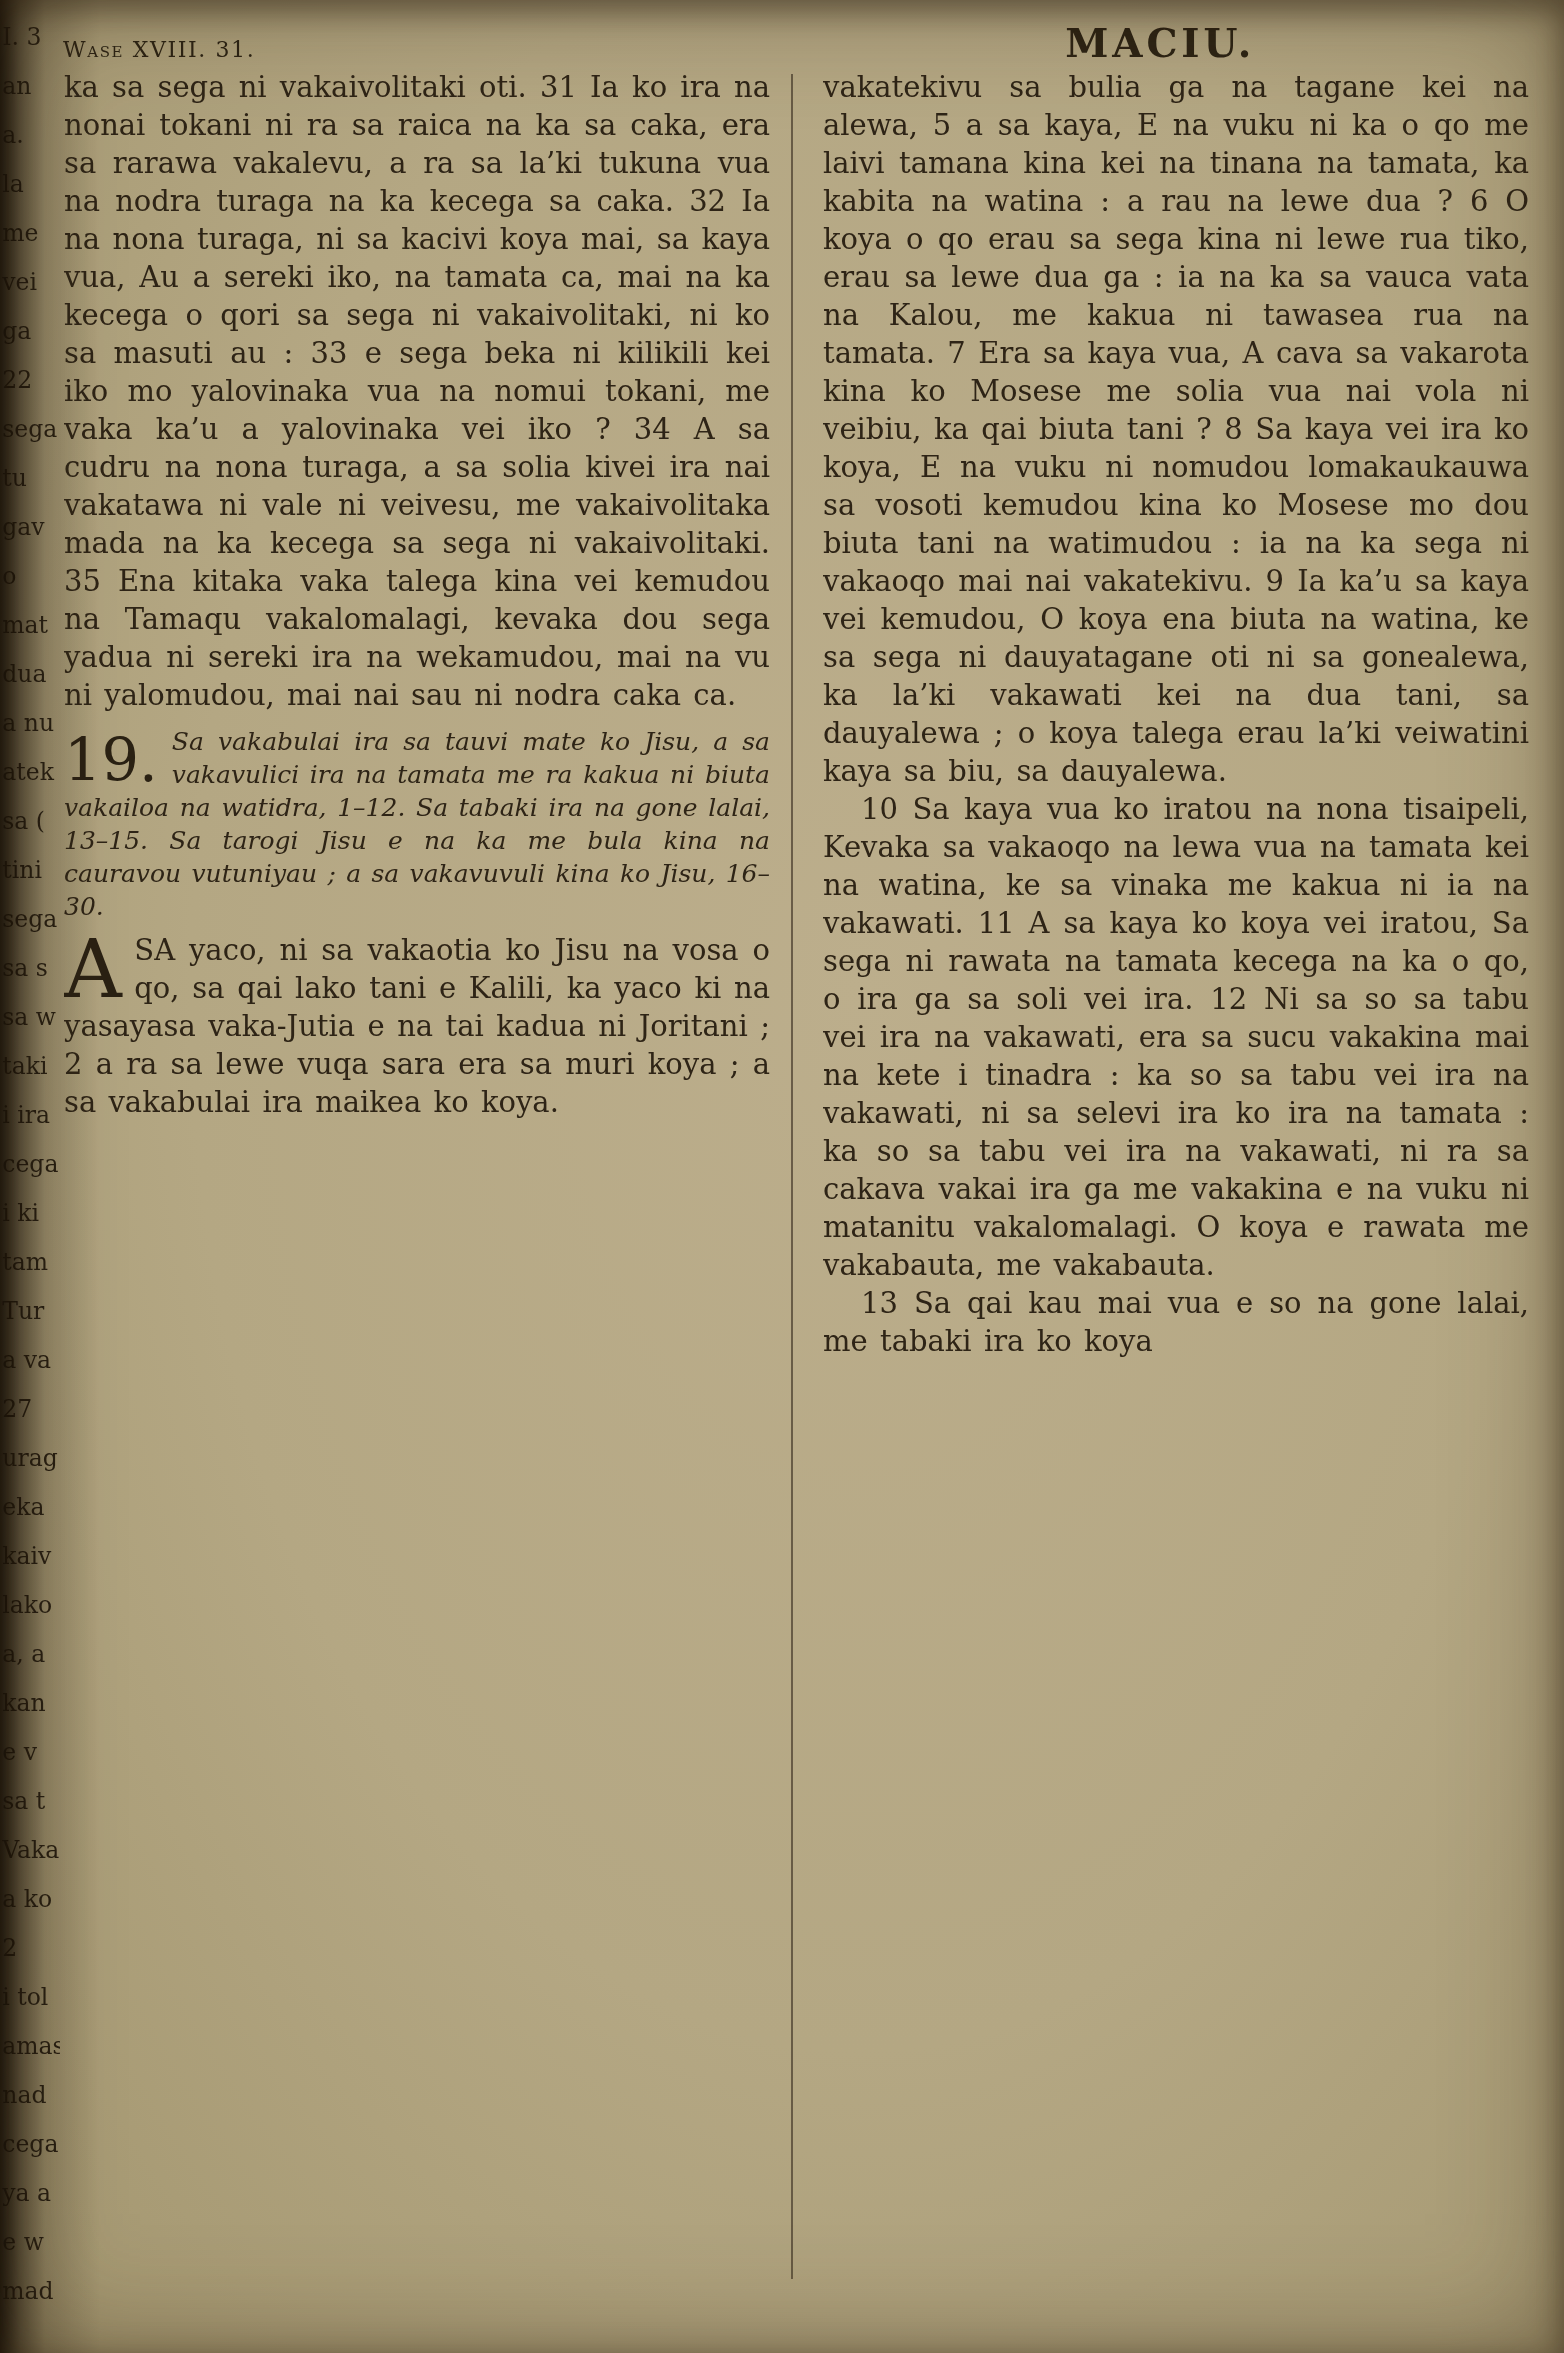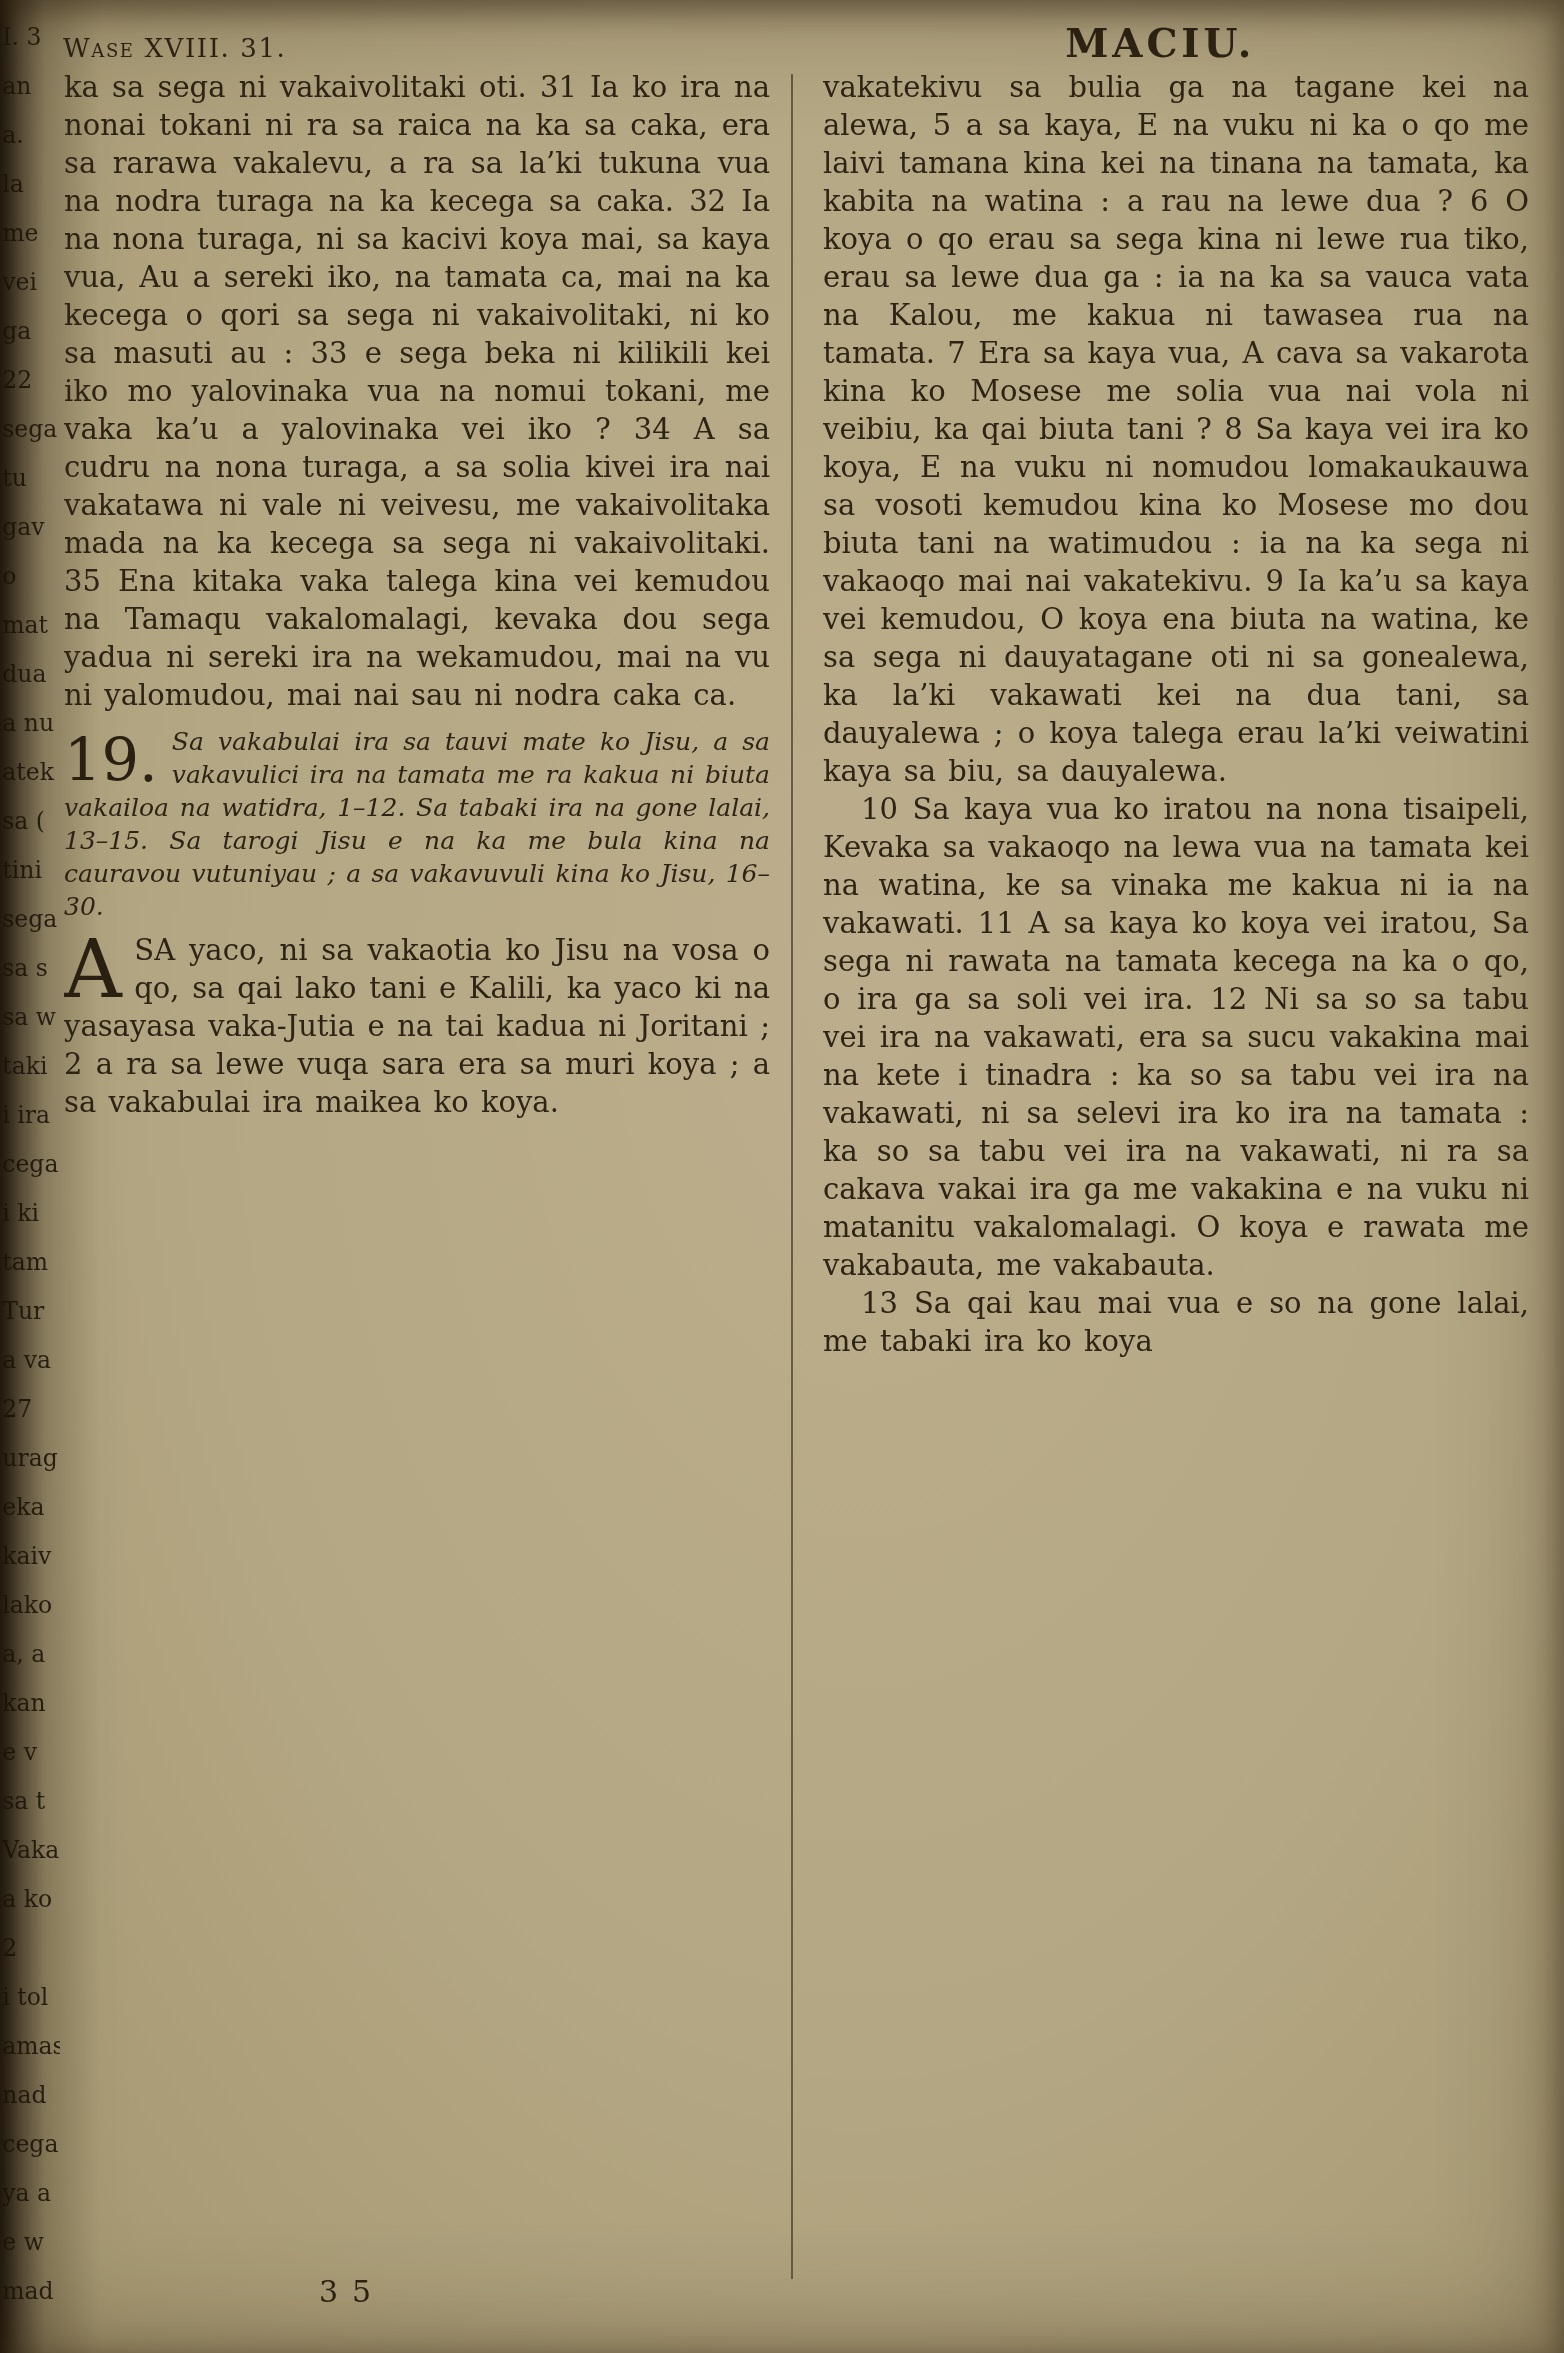"Wase XVIII. 31." .hdr { font-size: 26px -> 22px }
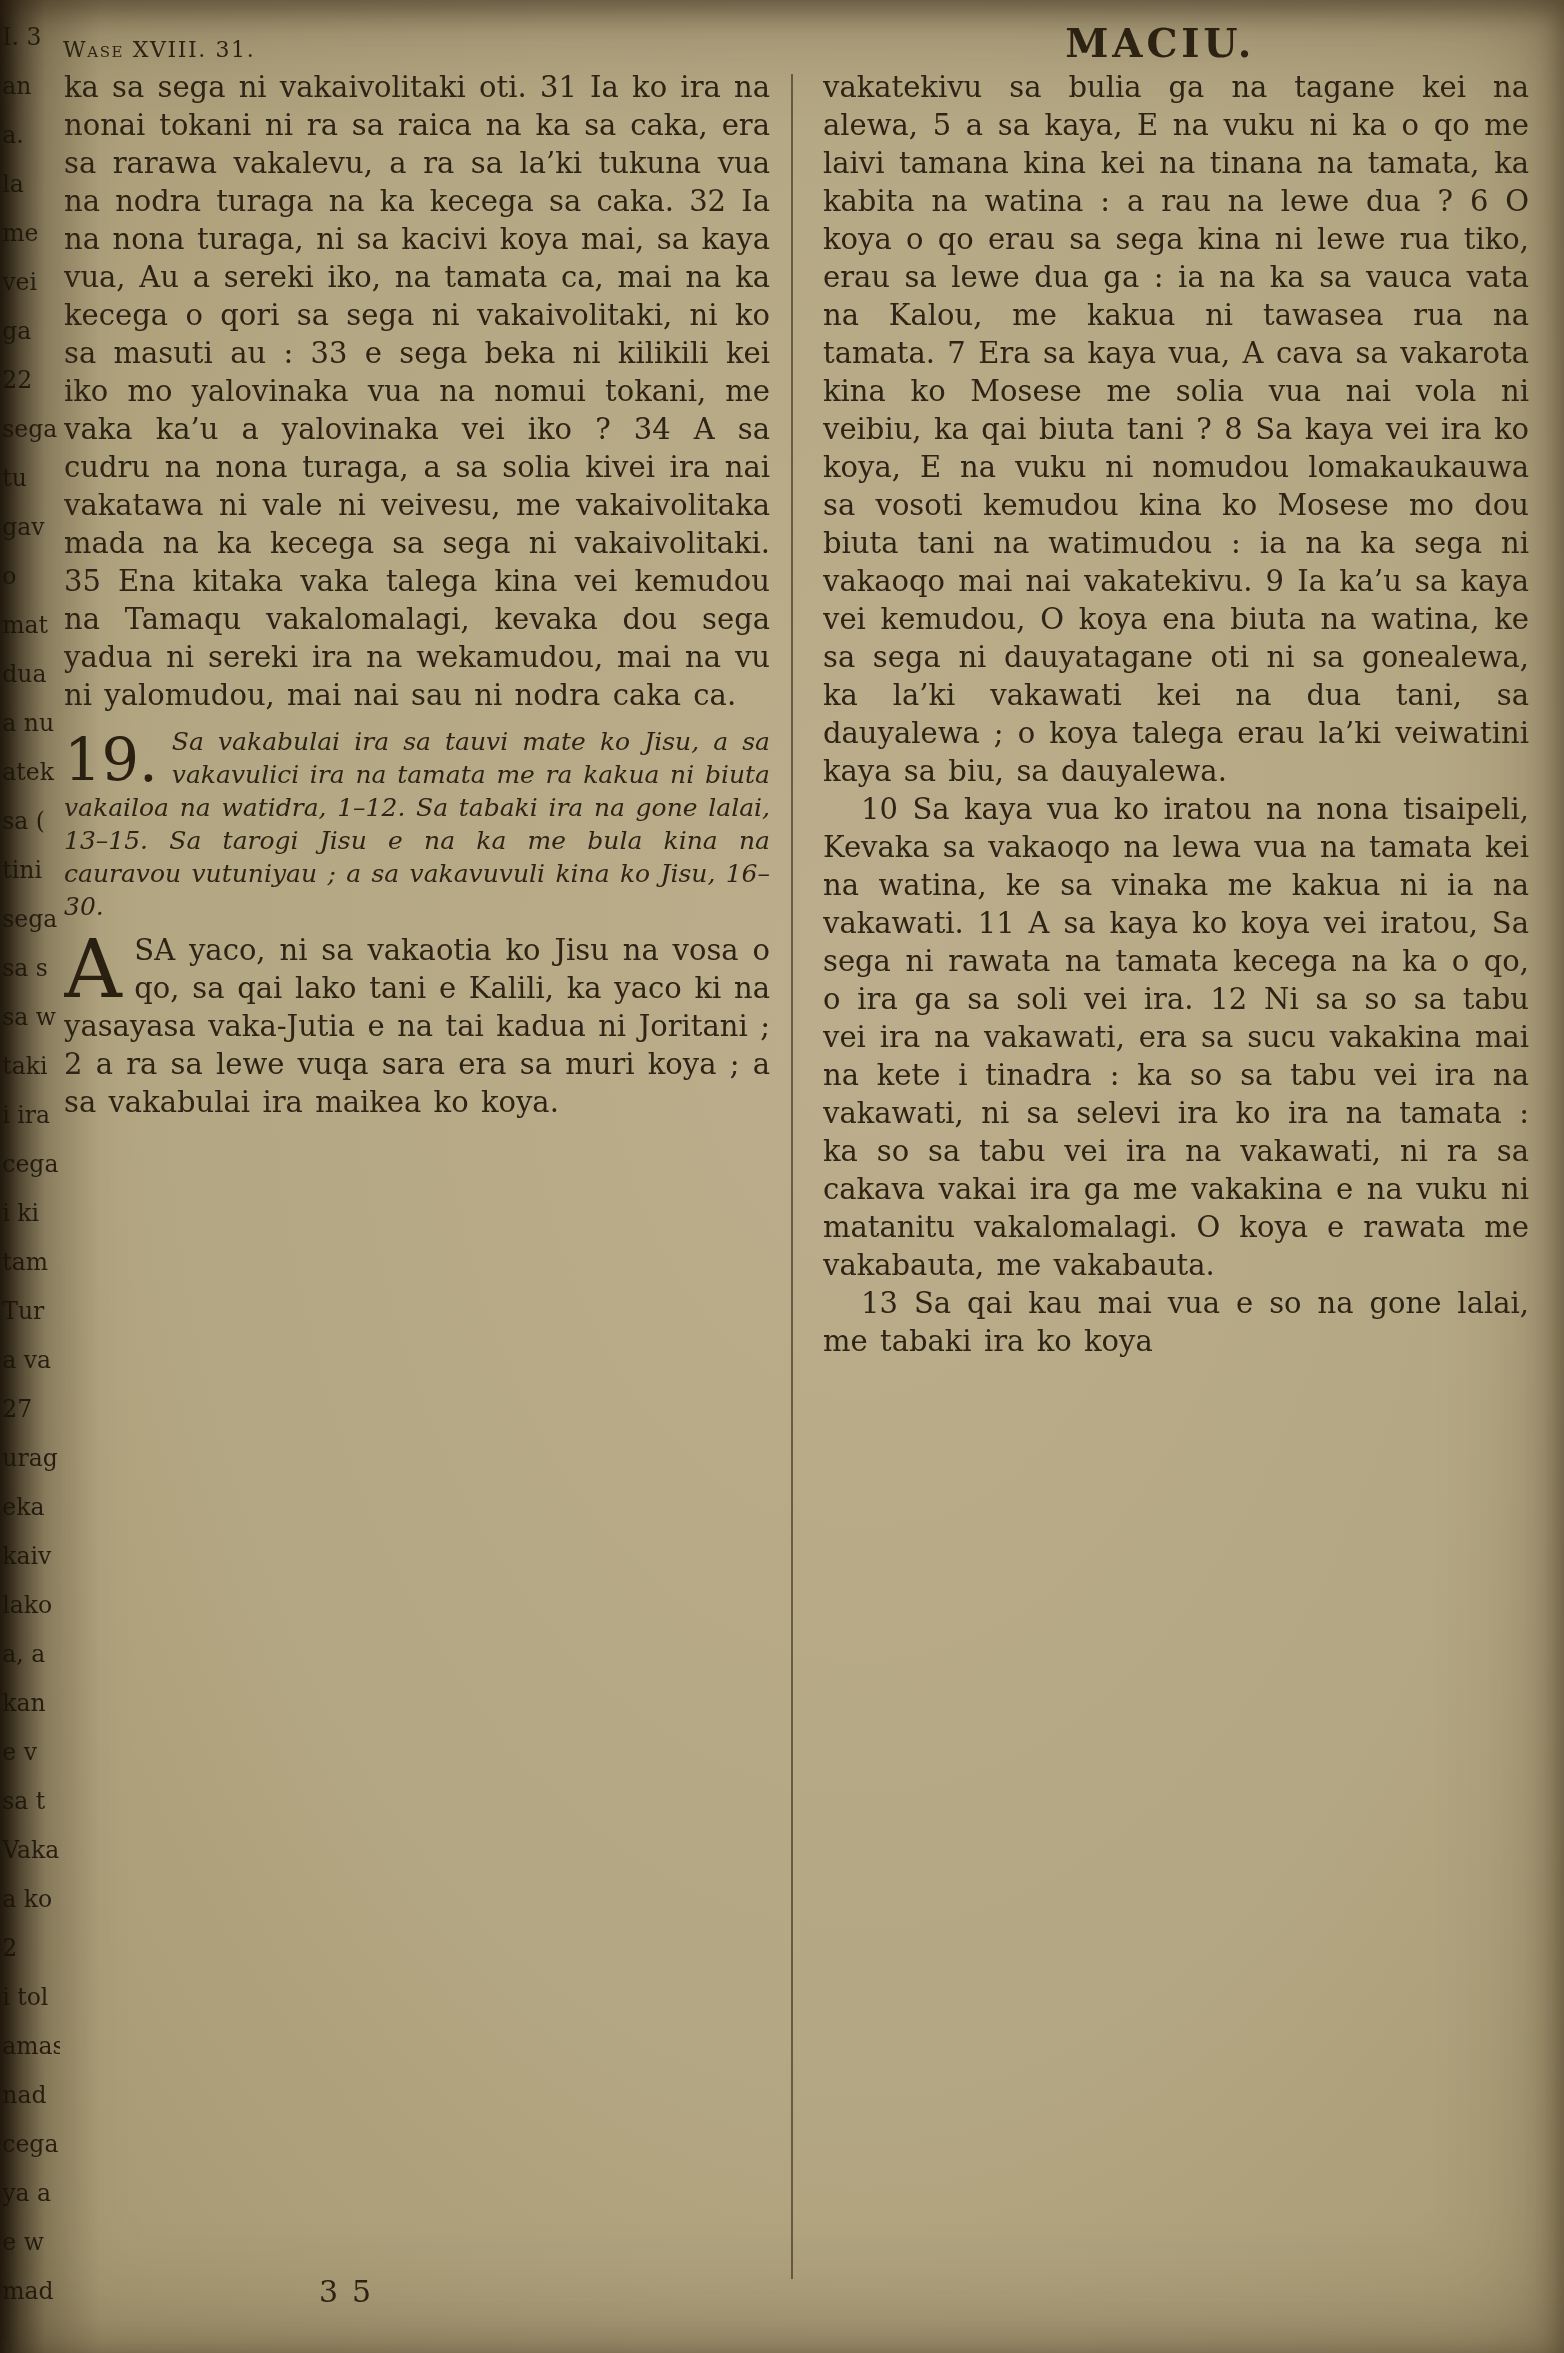"35" div.pagenum { html: <div>35</div> -> none }
